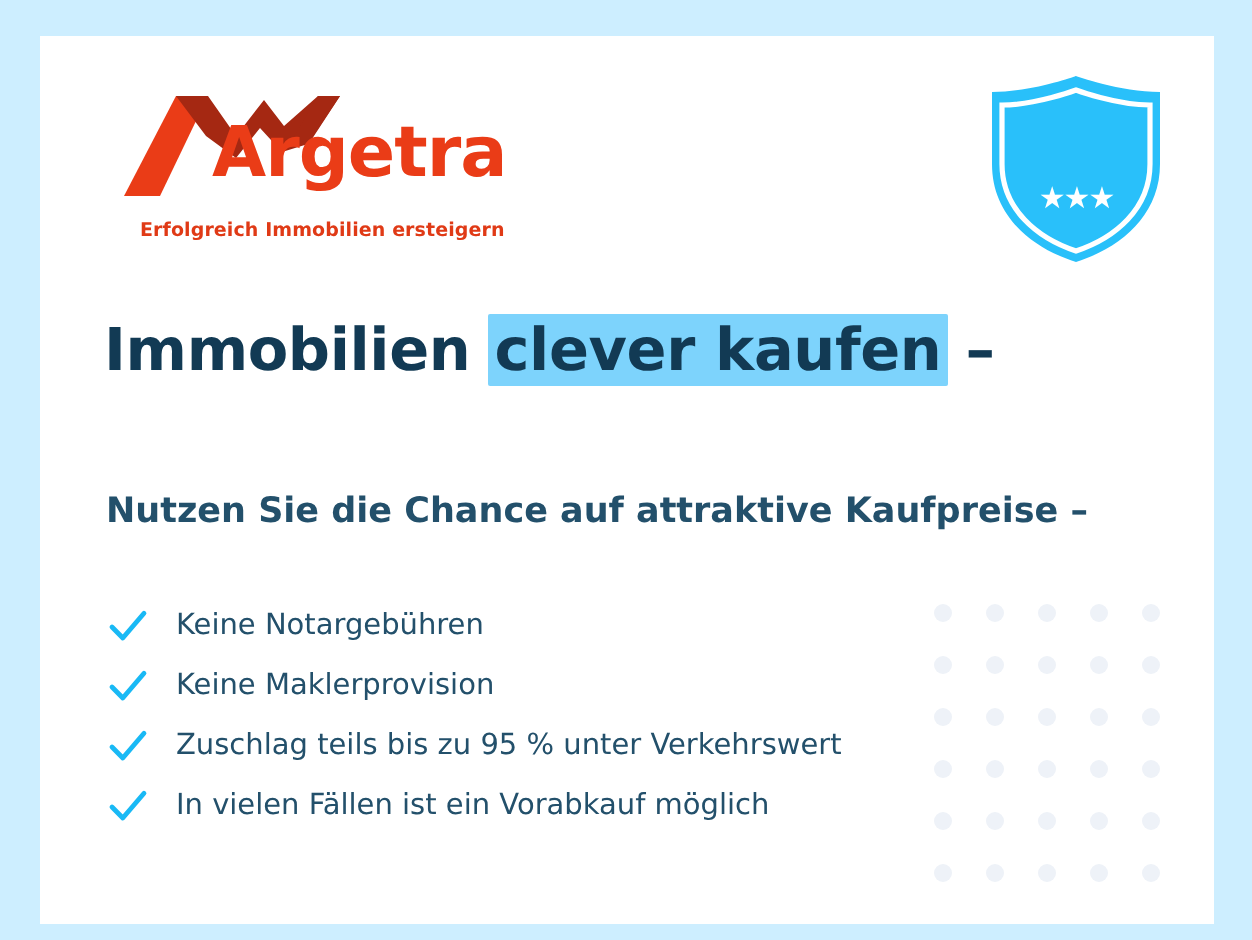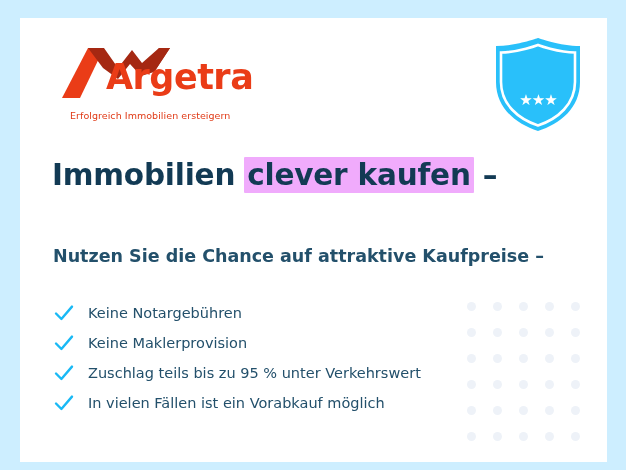"Erfolgreich Immobilien ersteigern" #logo-tagline { font-weight: 400 -> 700 }
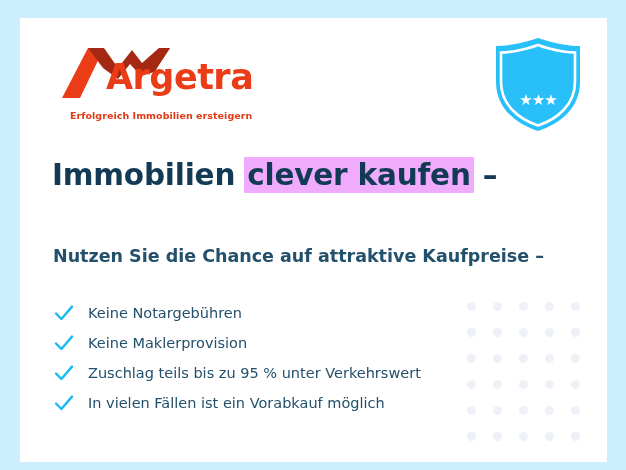"clever kaufen" #headline .mark { background: #f0abfc -> #7dd3fc }
